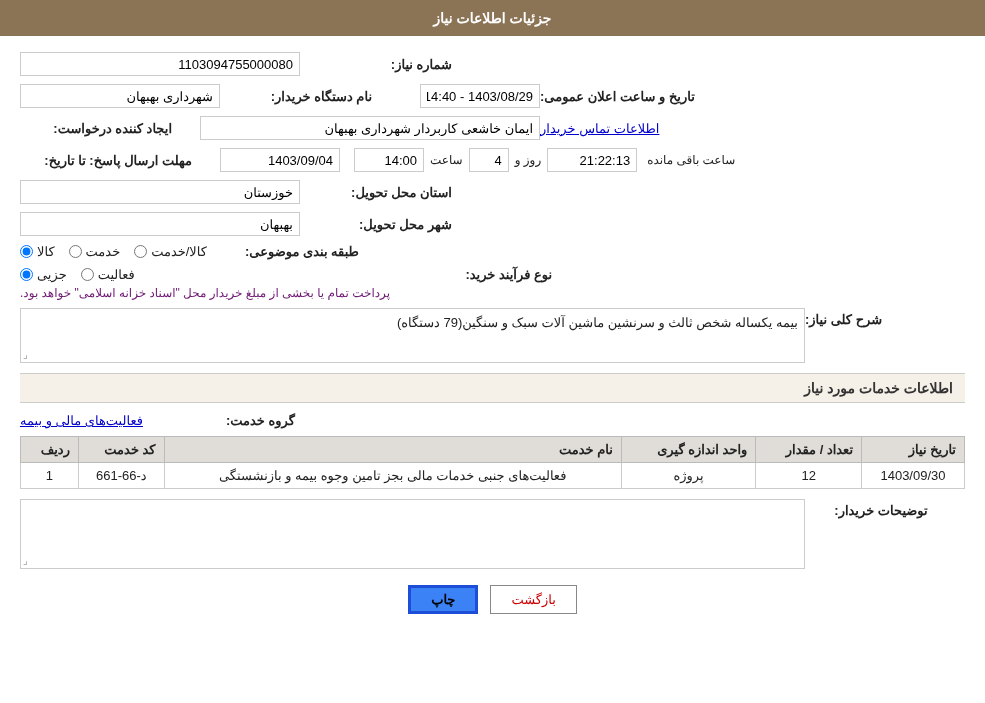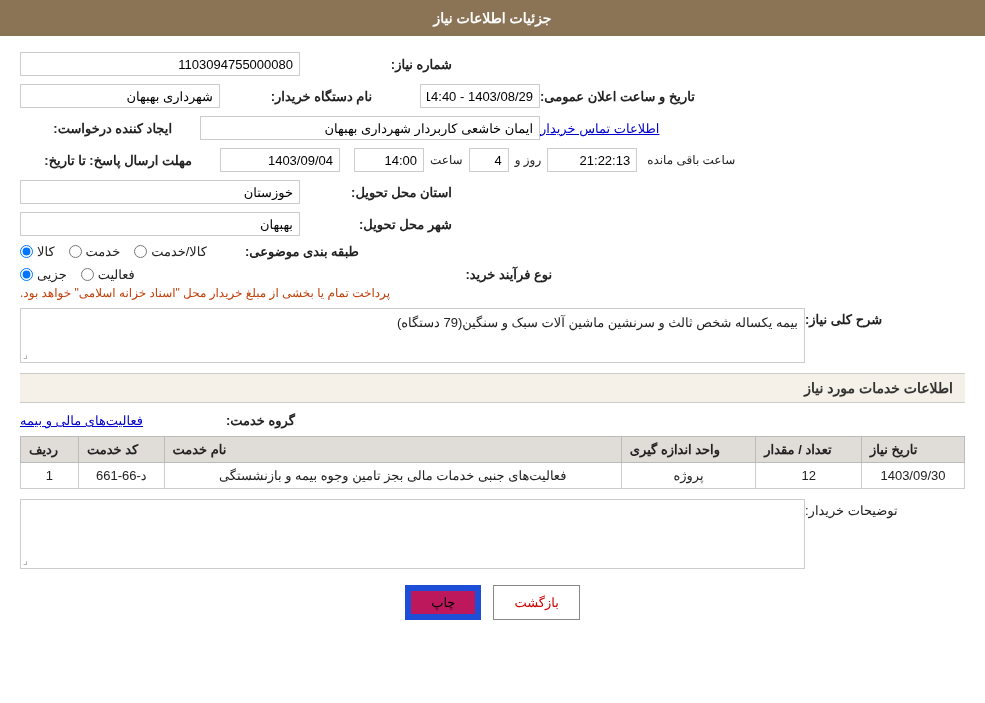"پرداخت تمام یا بخشی از" span.purchase-note { color: #c2410c -> #701a75 }
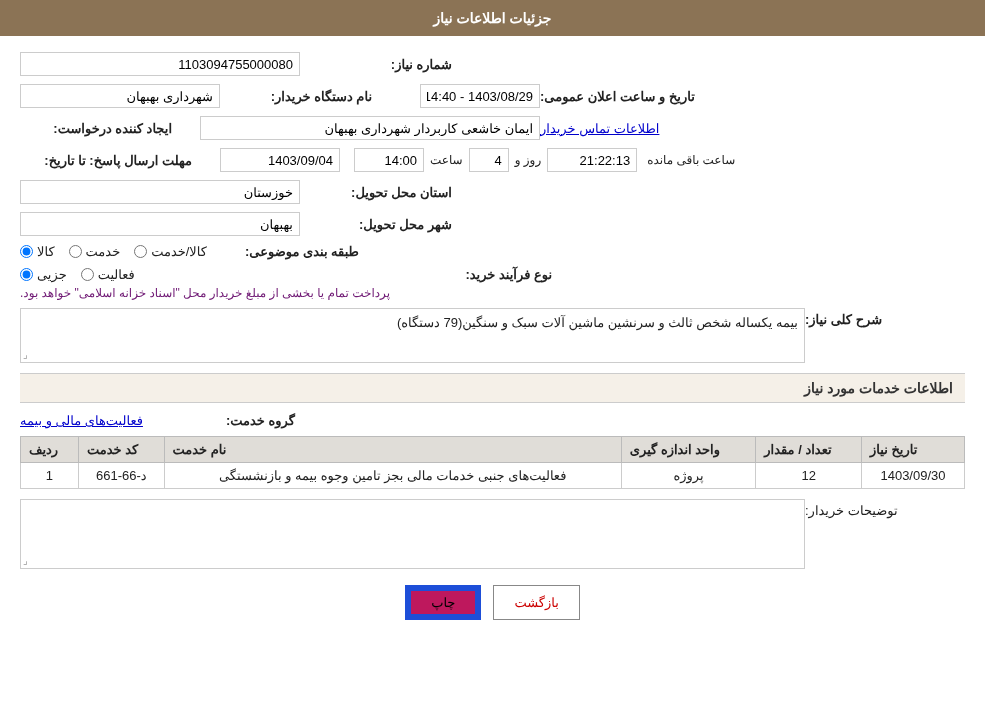"ردیف" .services-table th { text-align: left -> right }
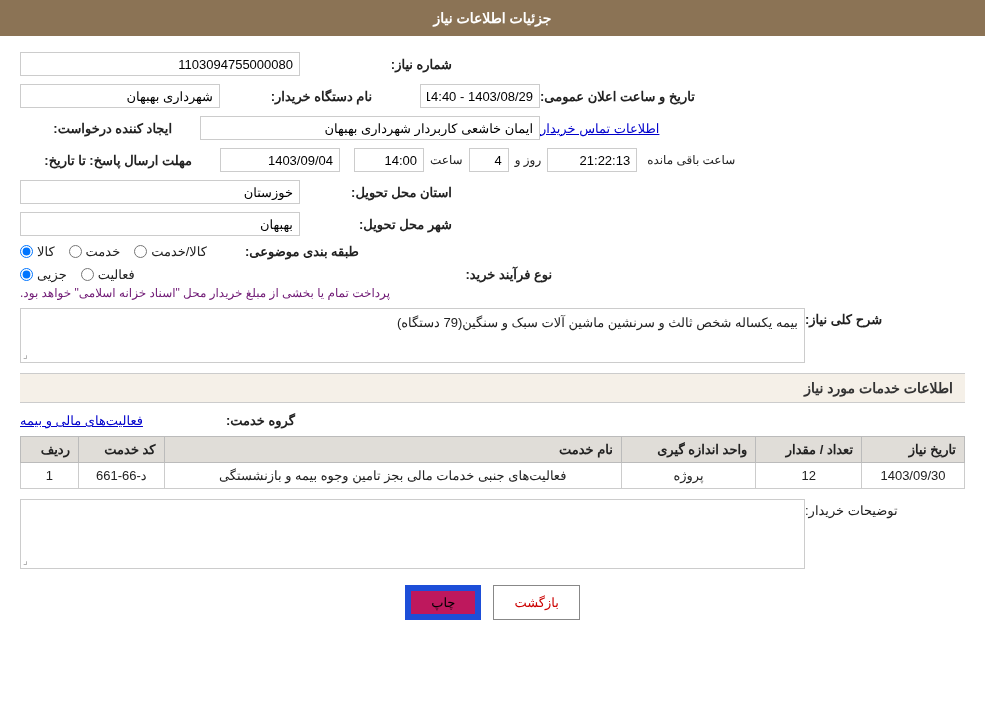"توضیحات خریدار:" .buyer-label { font-weight: normal -> bold; text-align: left -> center }
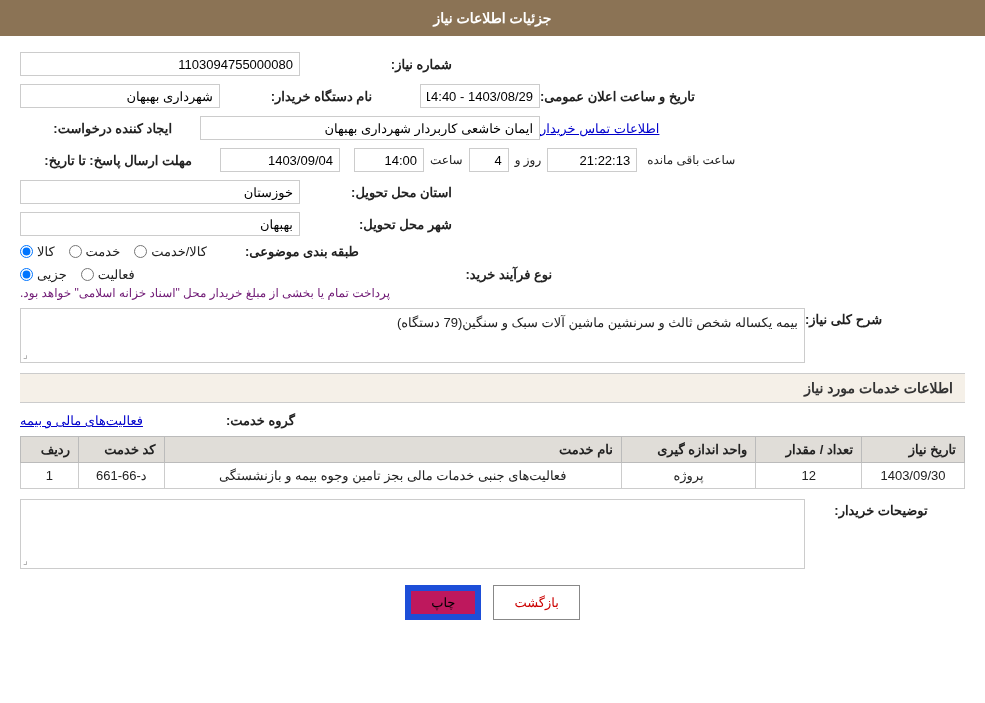"چاپ" .btn-print { background: #be185d -> #3b82f6; border: 6px solid #1d4ed8 -> 3px solid #1d4ed8; font-weight: none -> bold }
